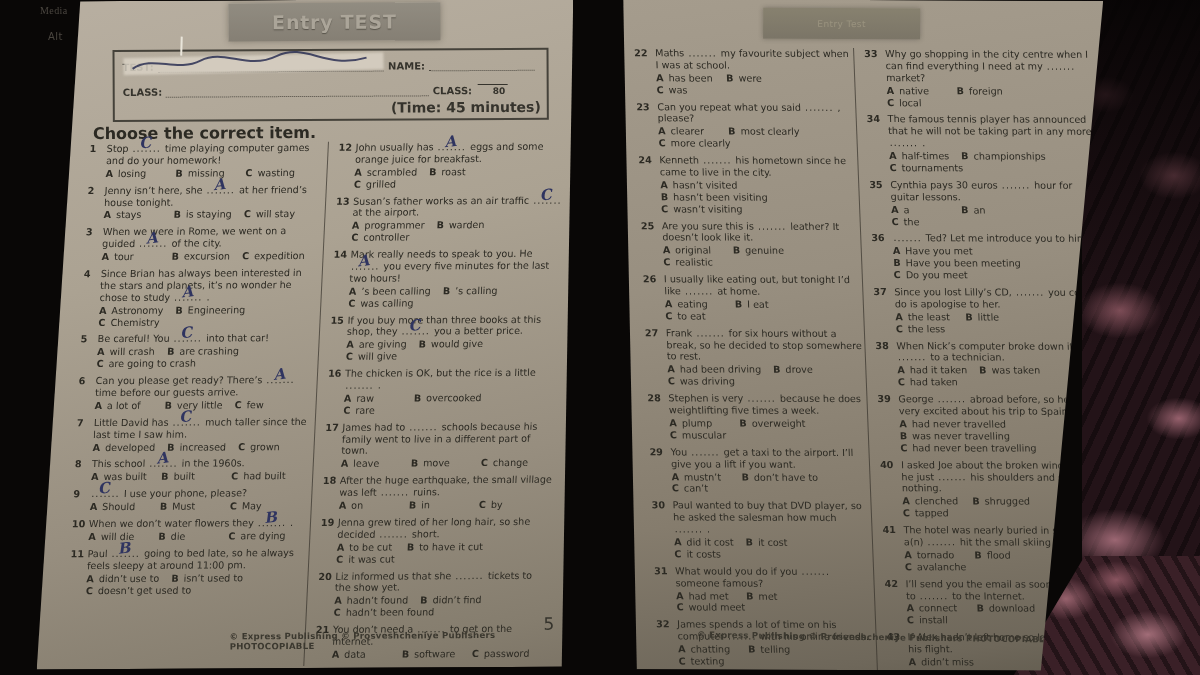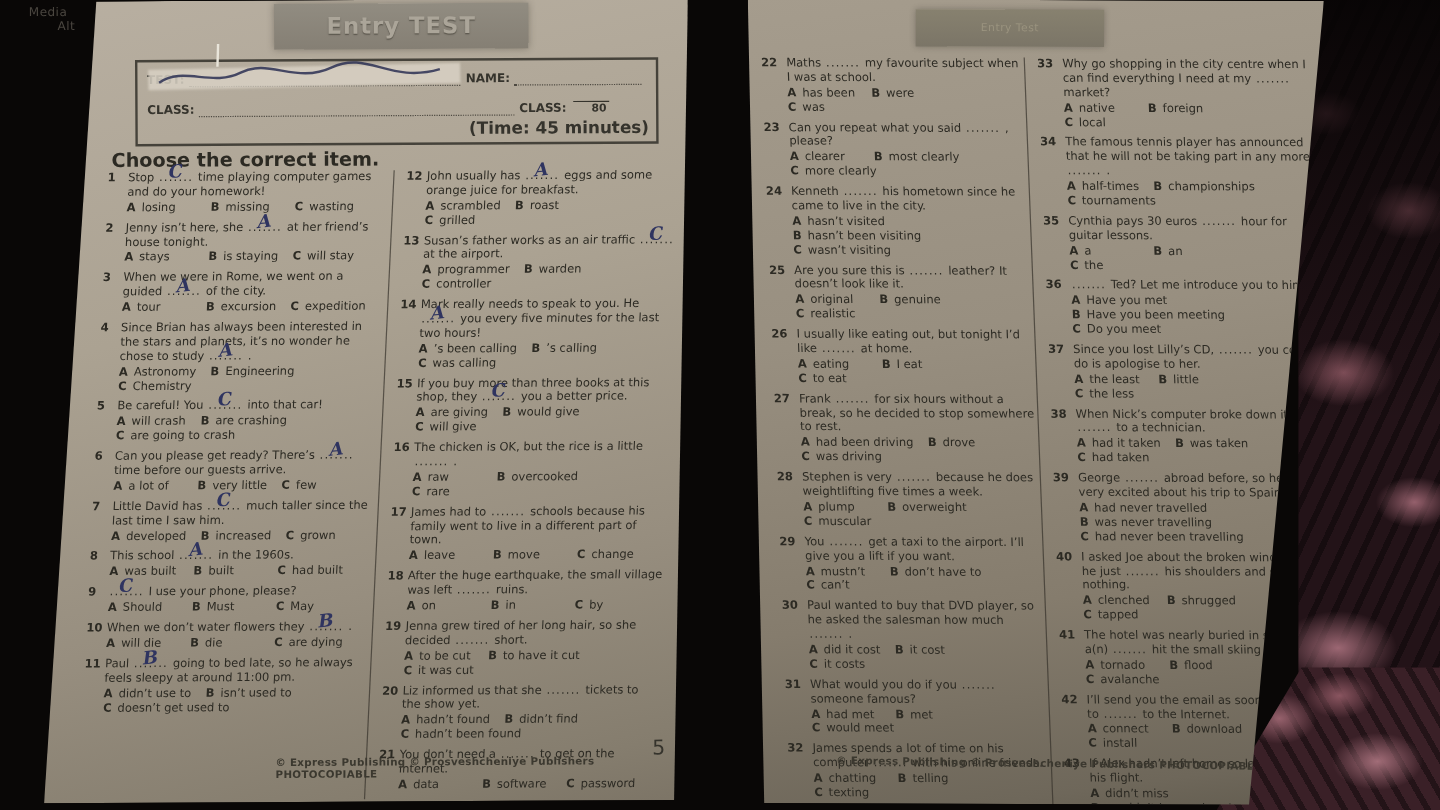"Media" span.kb-key { font-family: none -> Liberation Serif, serif; left: 24px -> 40px }
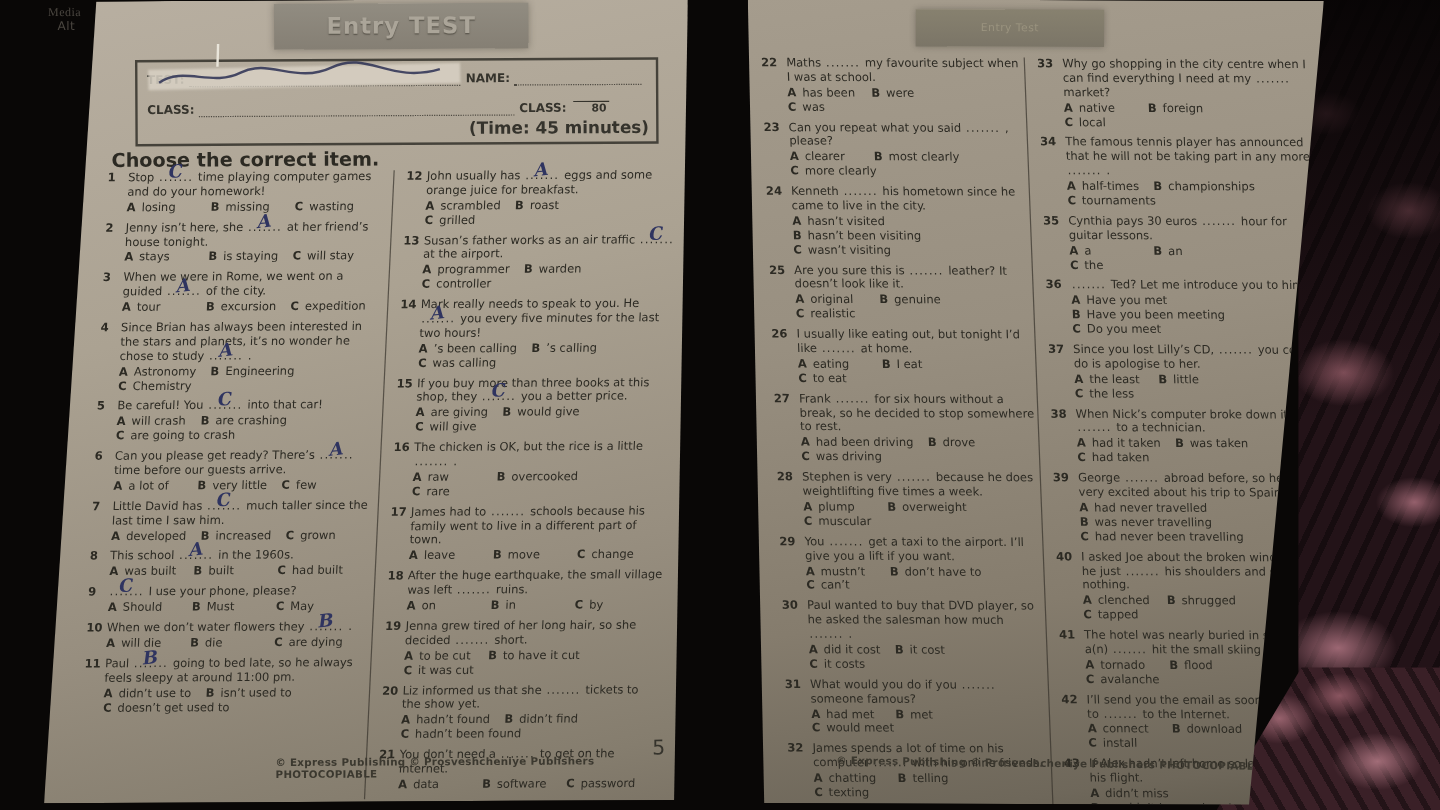"Alt" span.kb-key { top: 17px -> 31px }
